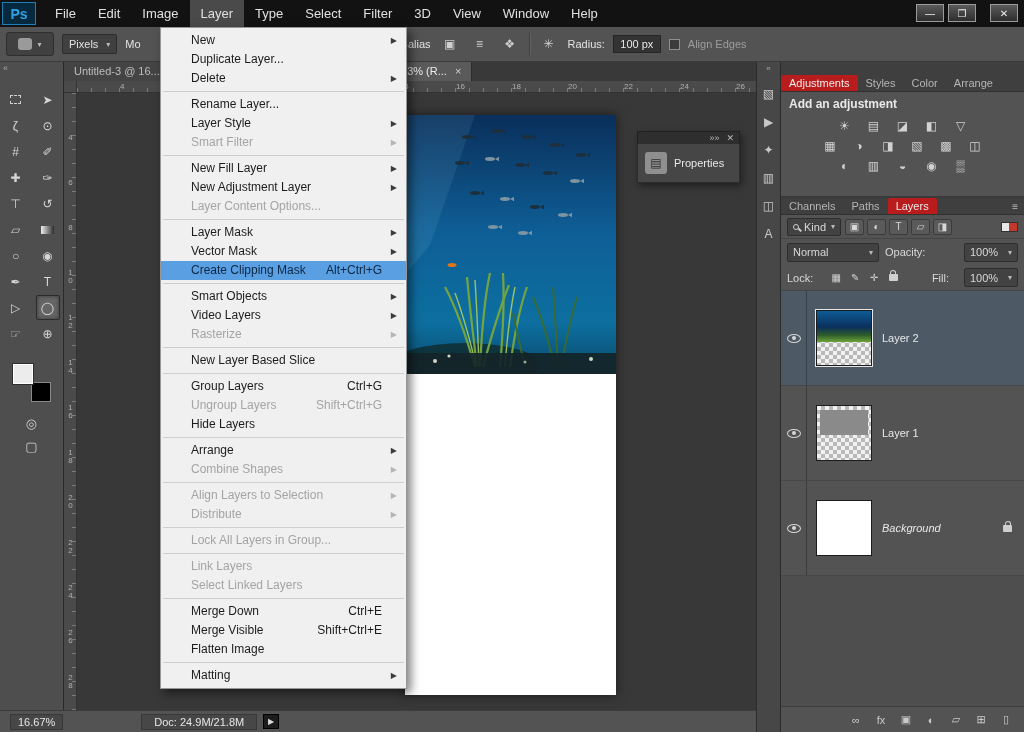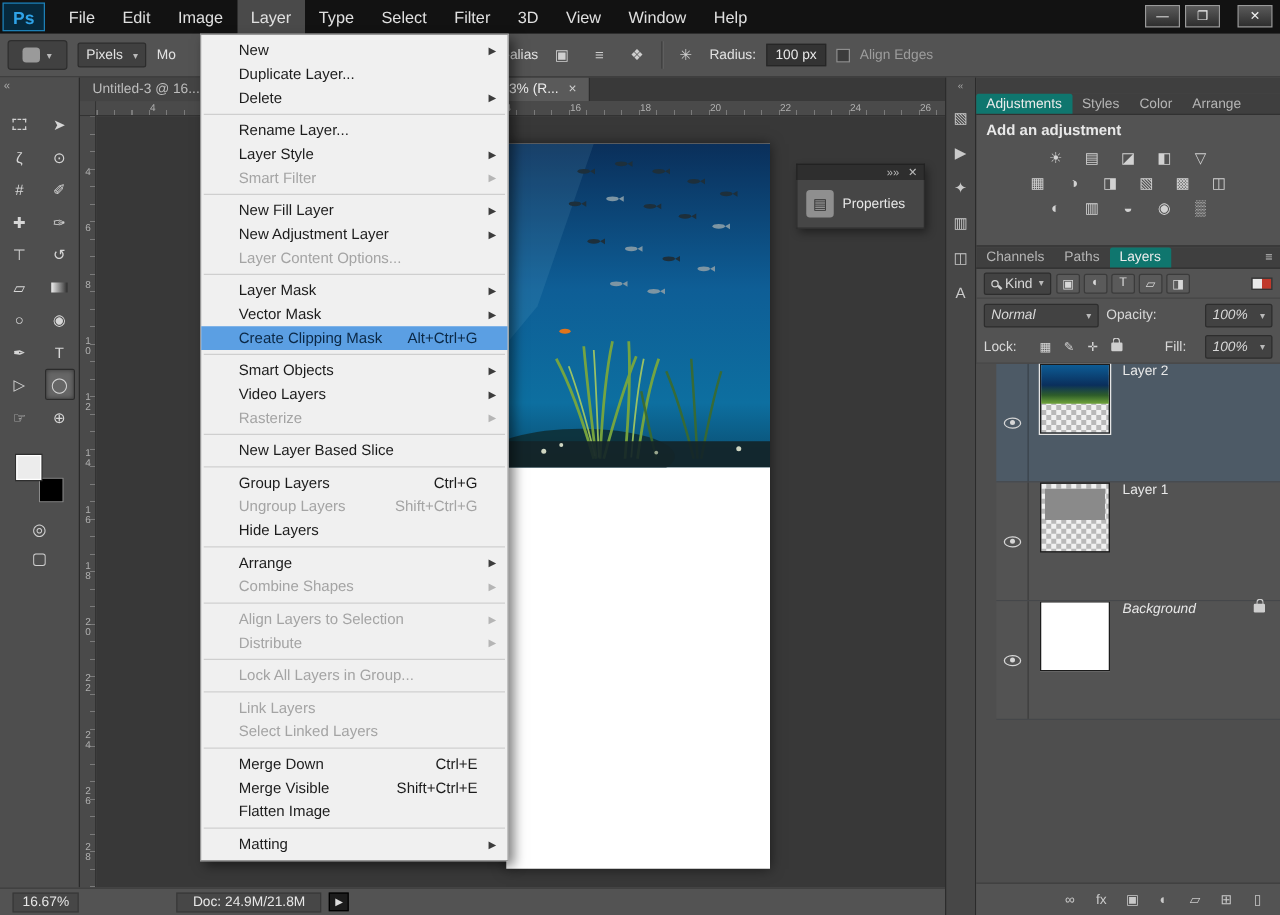"Adjustments" .ptab.active { background: #0f766e -> #b91c1c }
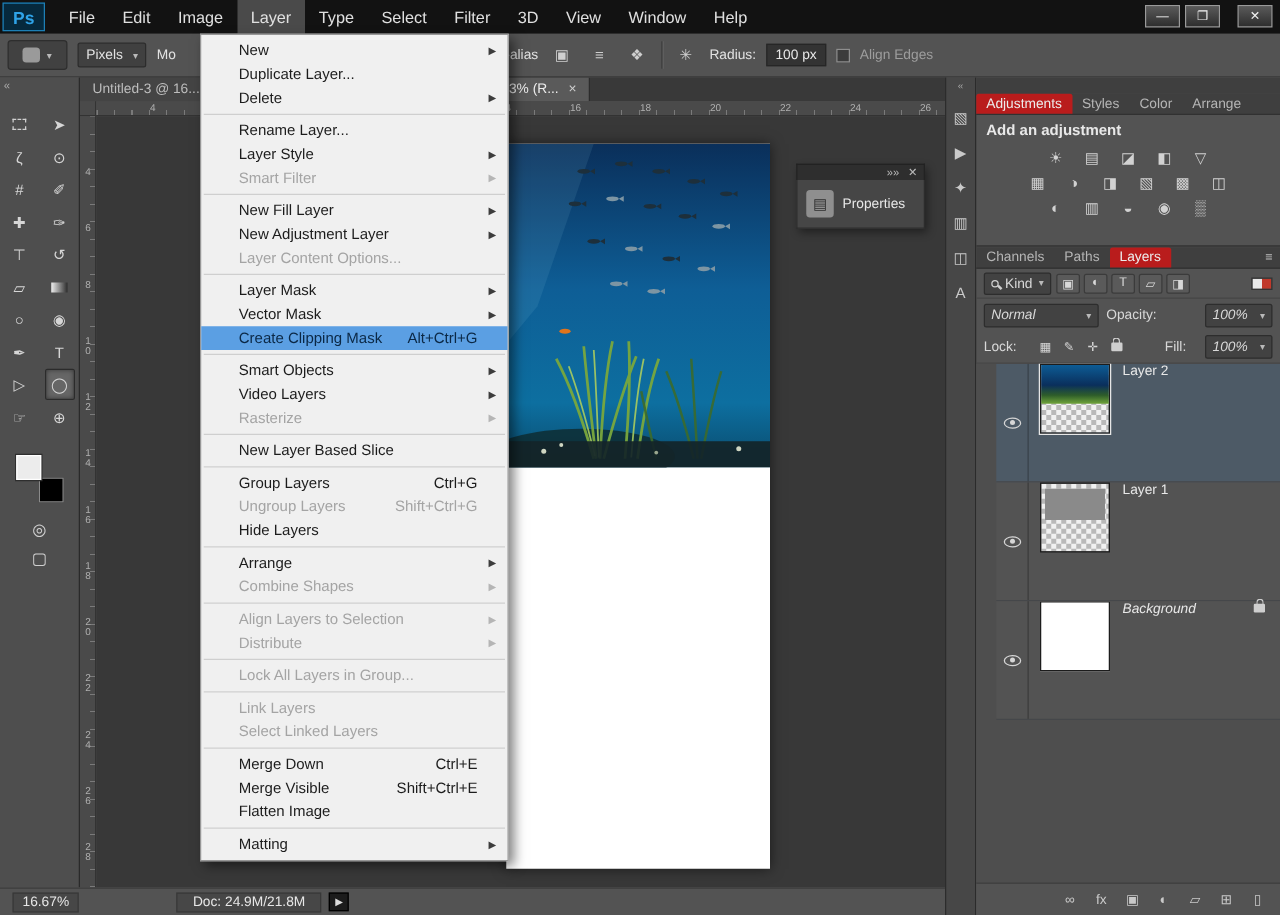"Normal" .sel .txt { font-style: italic -> none }
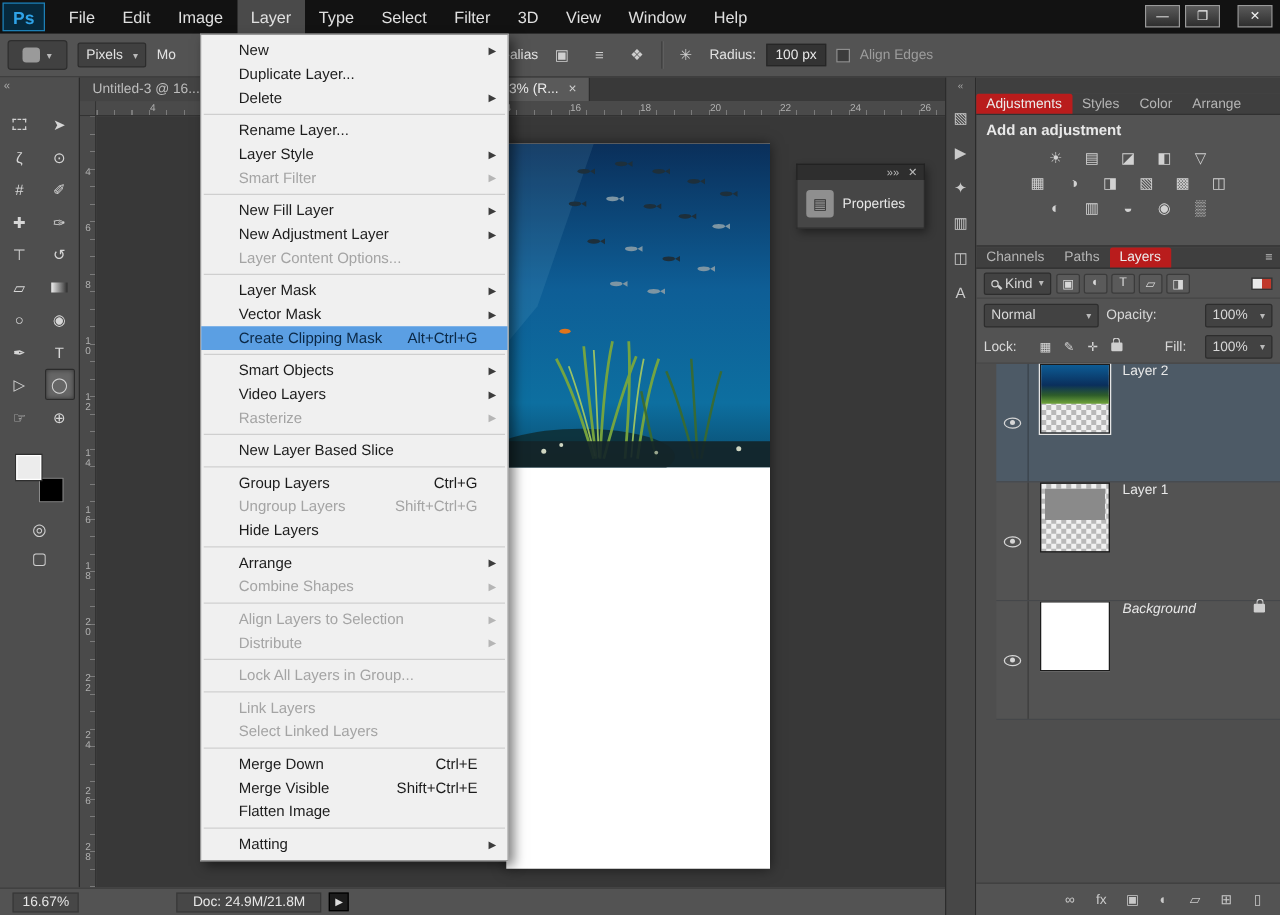"Layer 2" .lrow { align-items: none -> center; margin-left: 16px -> none }
